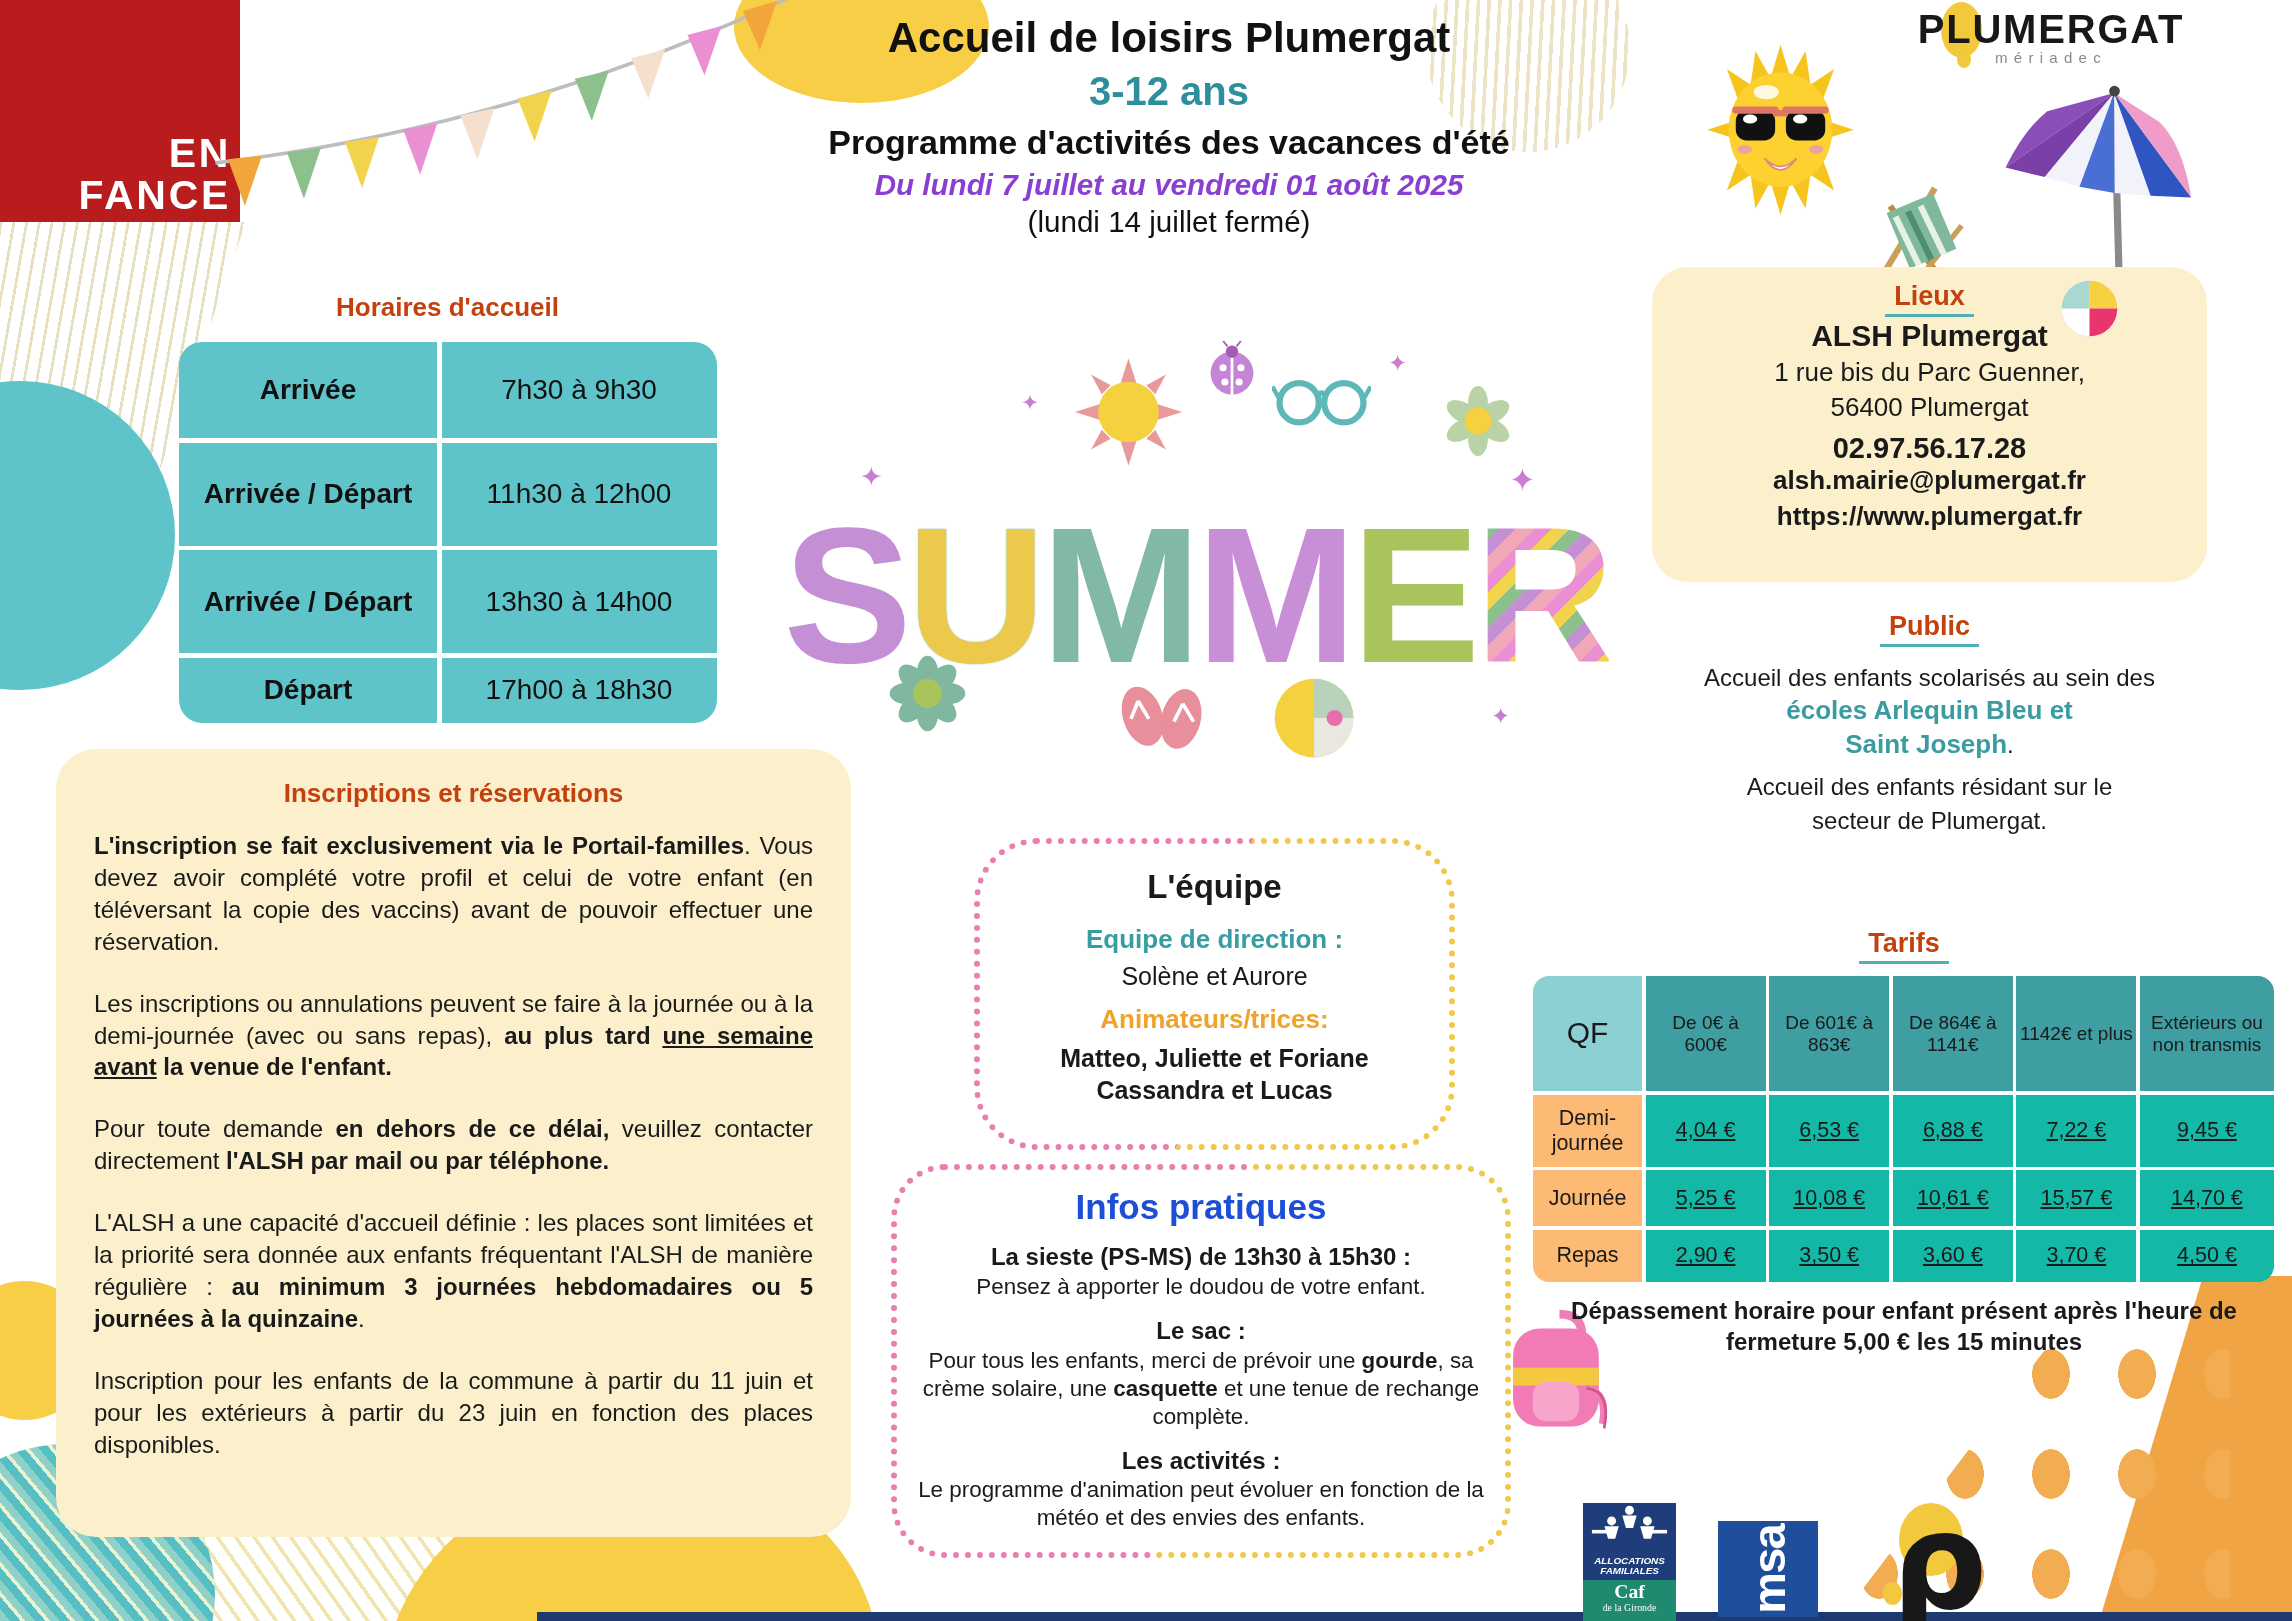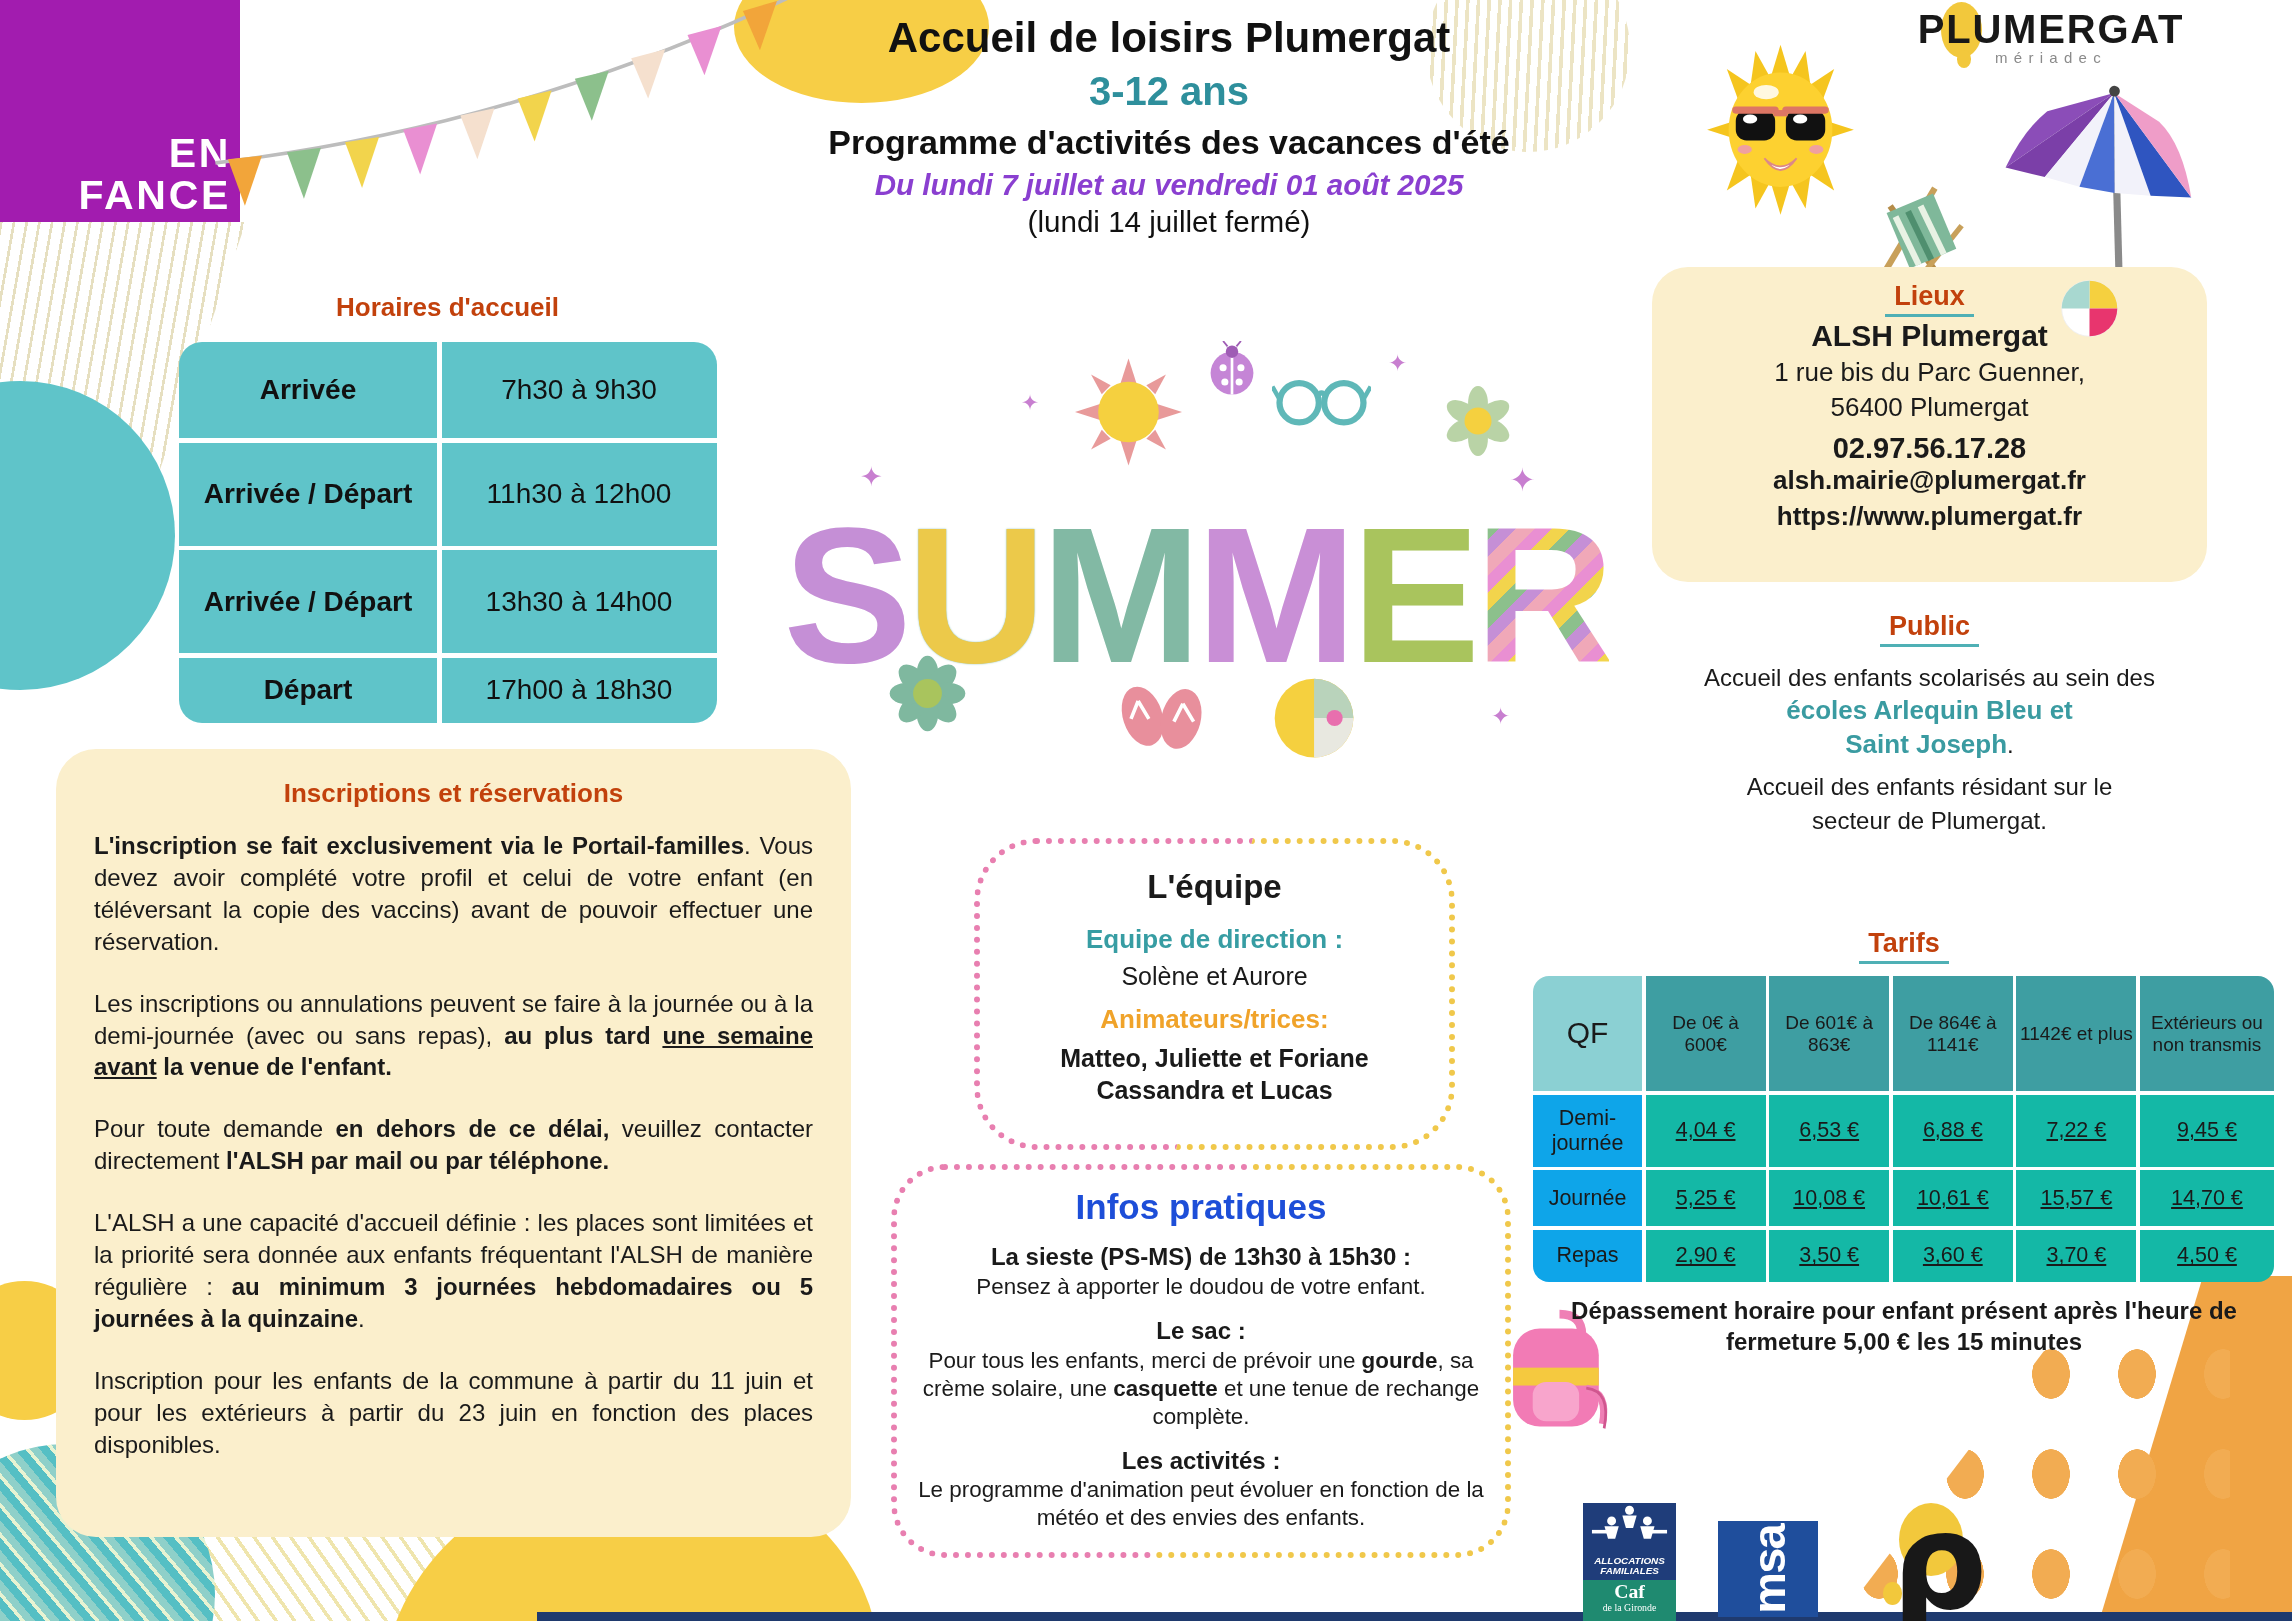"EN" .enfance-square { background: #a21caf -> #b91c1c }
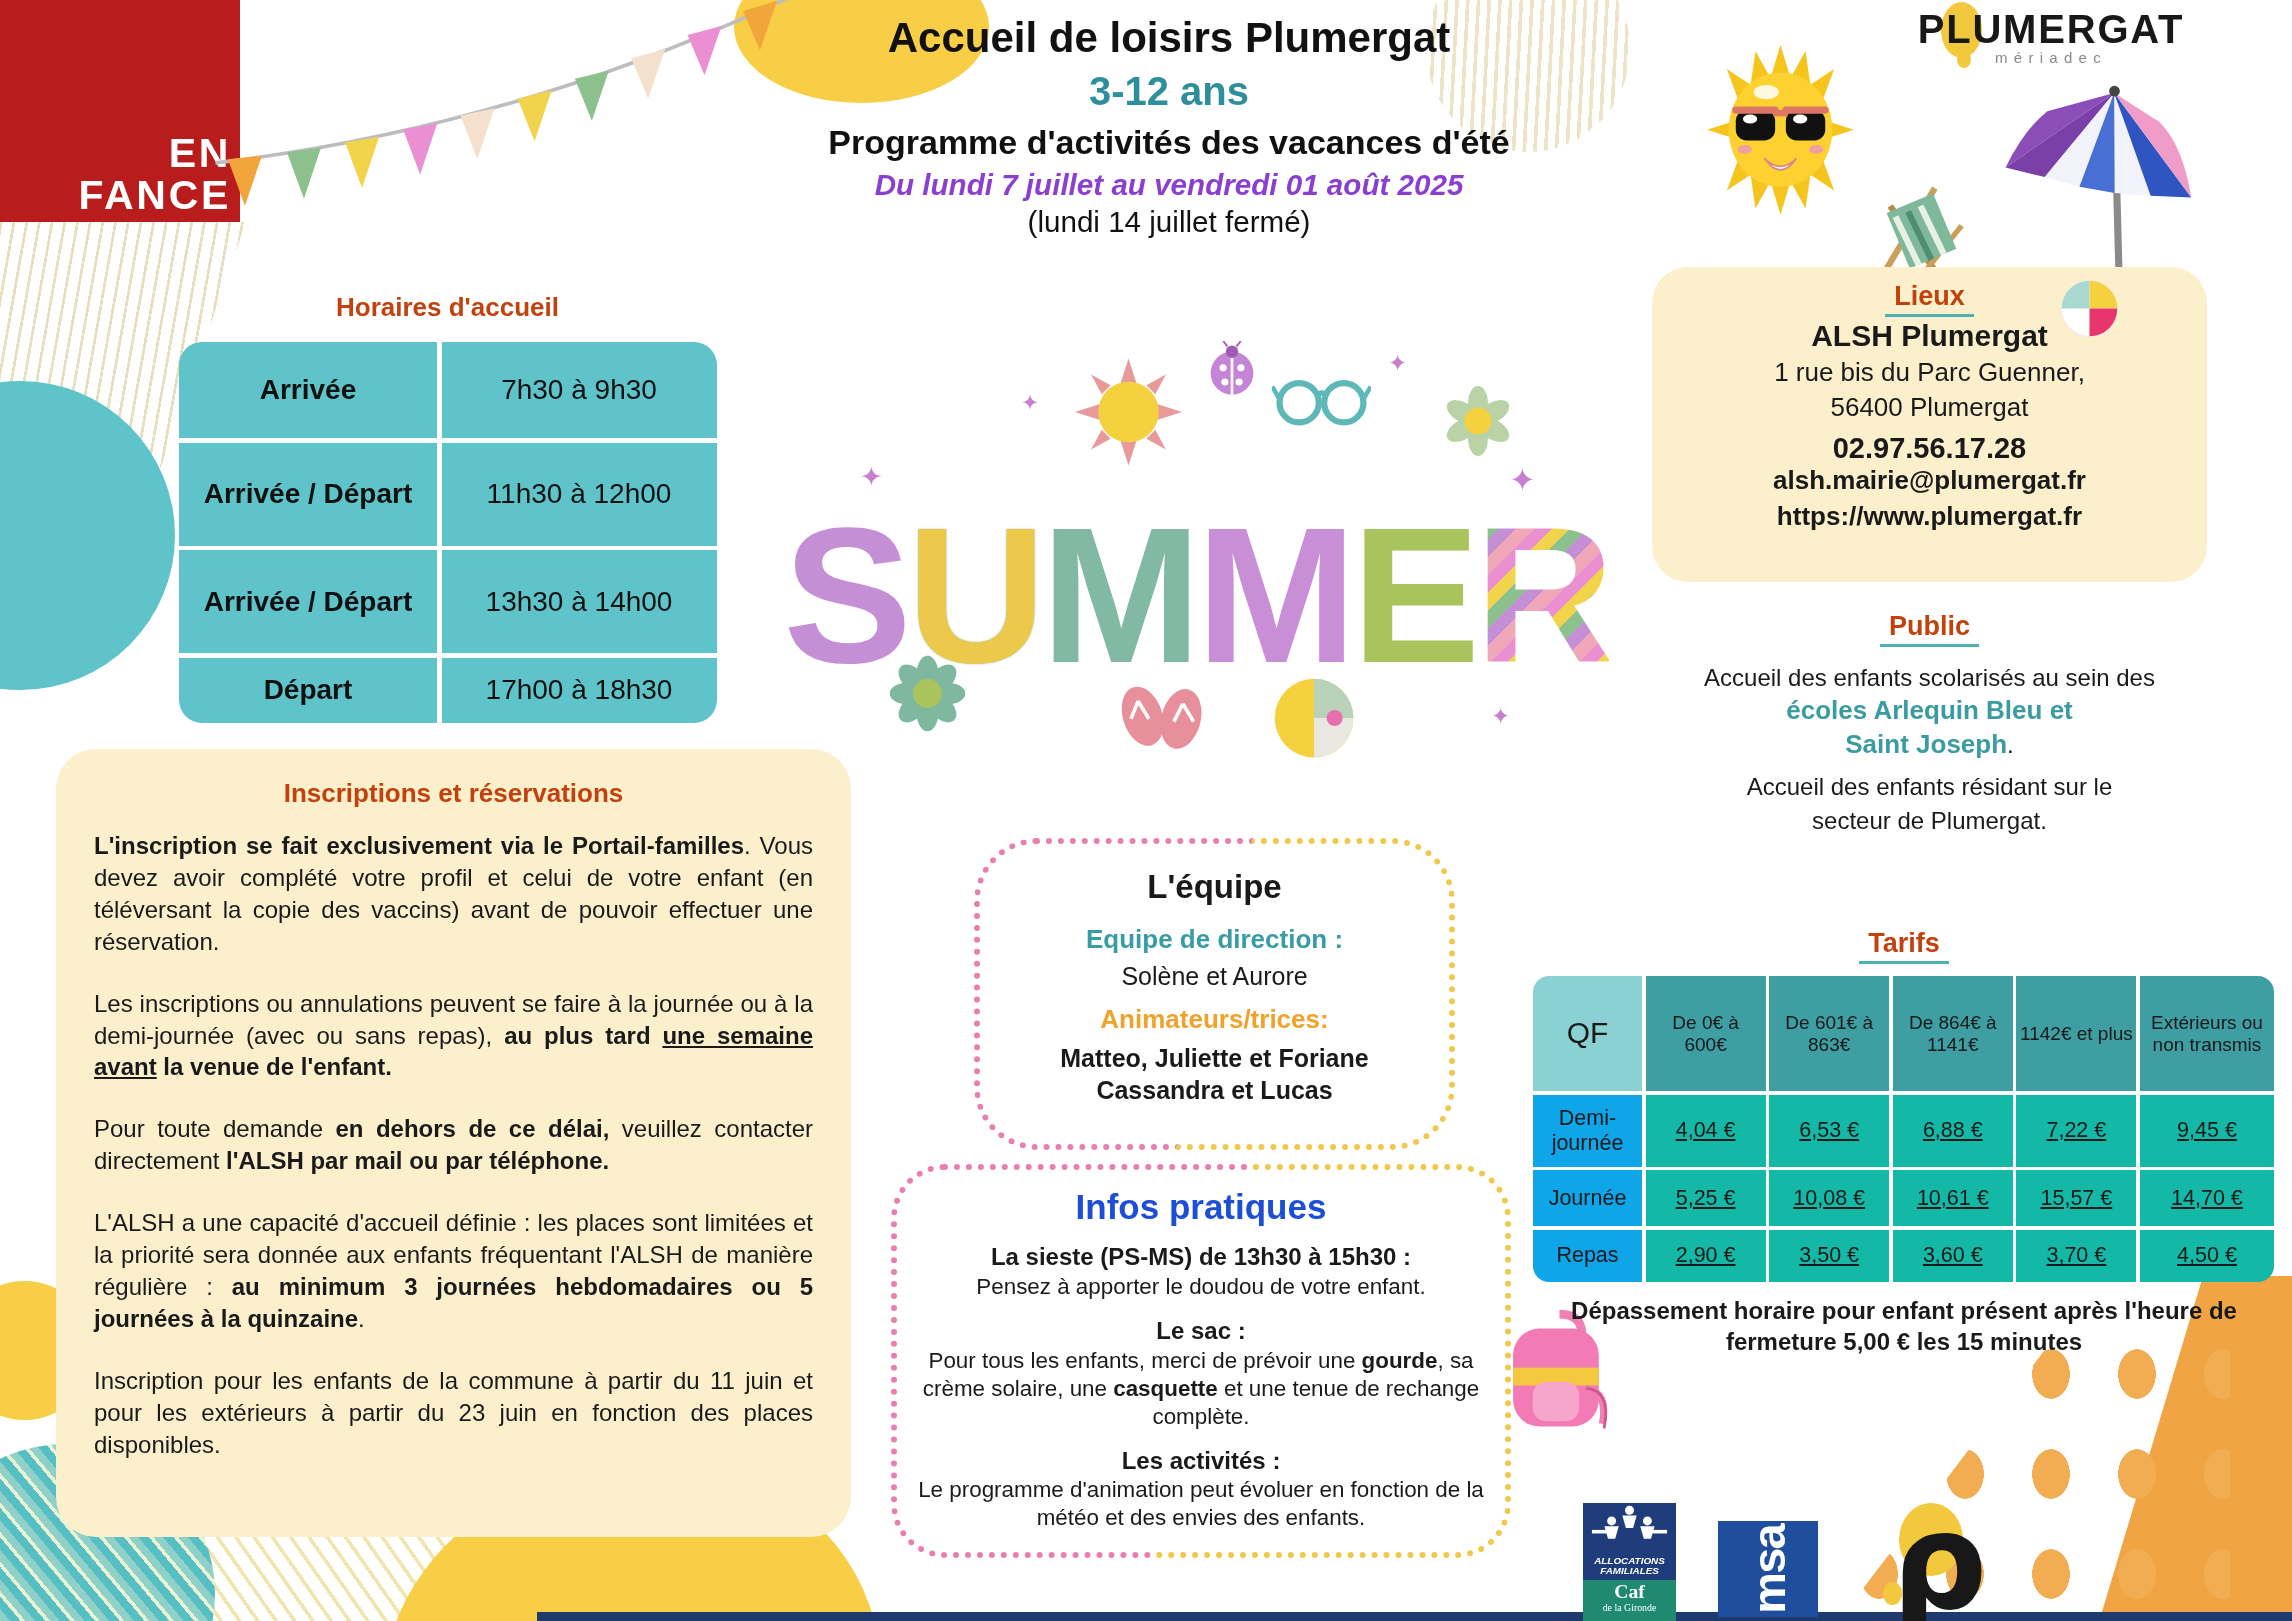"Demi-journée" .tc-label { background: #0ea5e9 -> #fdba74 }
